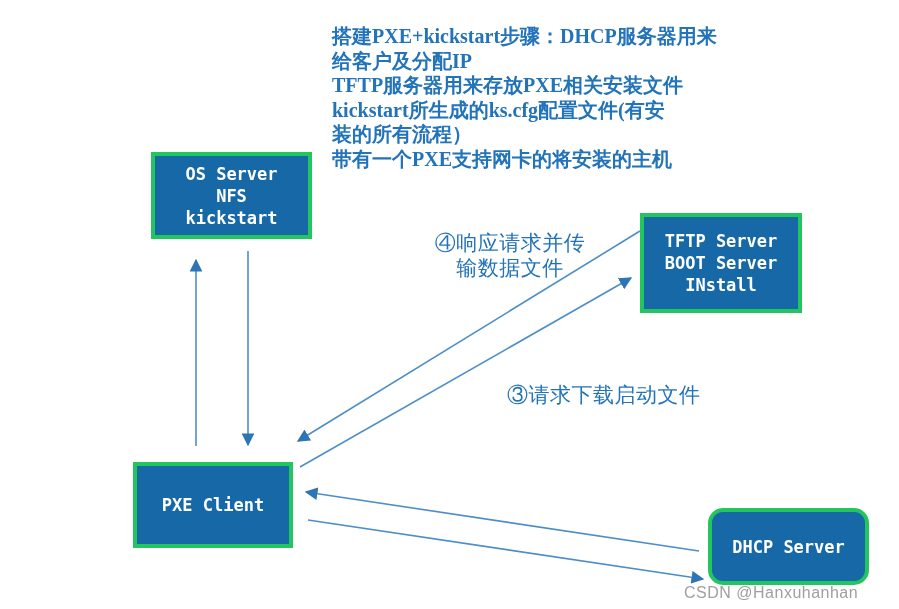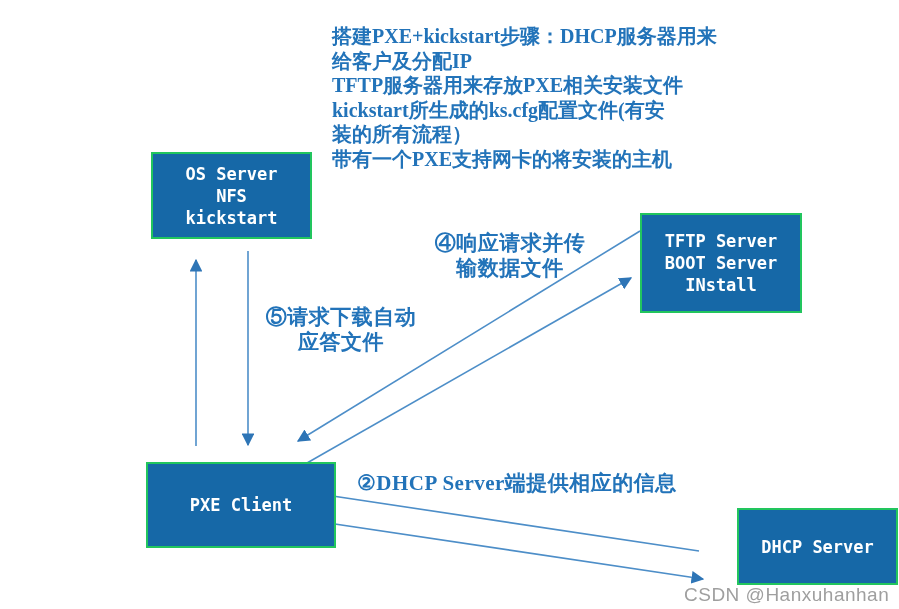"OS Server" .node { border: 2px solid #22c55e -> 4px solid #22c55e }
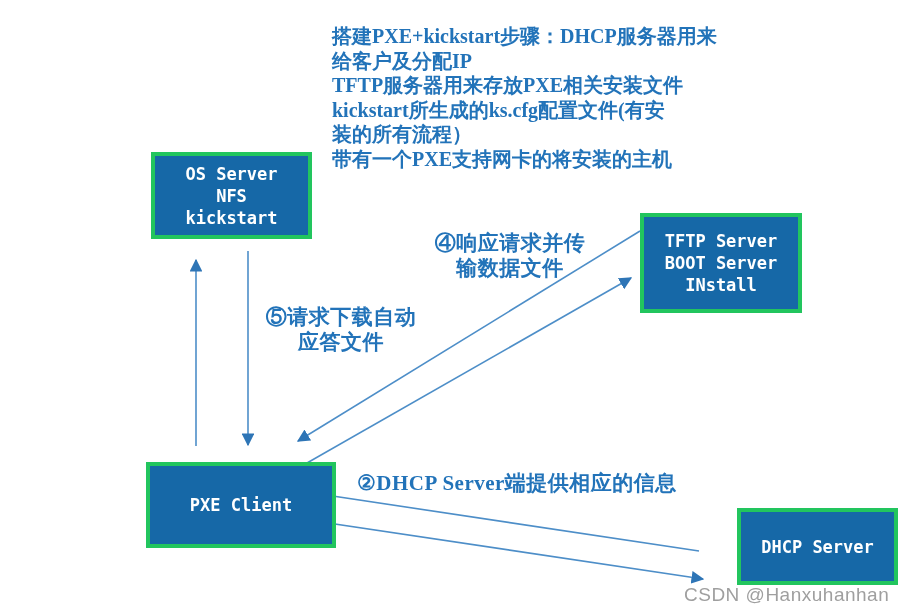"④响应请求并传" .lbl { font-weight: bold -> normal }
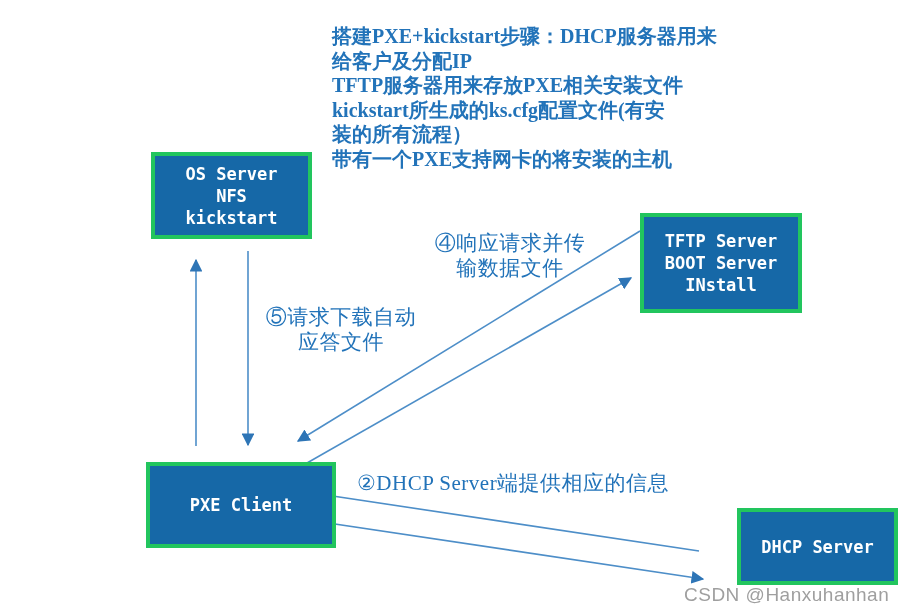"⑤请求下载自动" div.lbl { html: <div>⑤请求下载自动 应答文件</div> -> none }
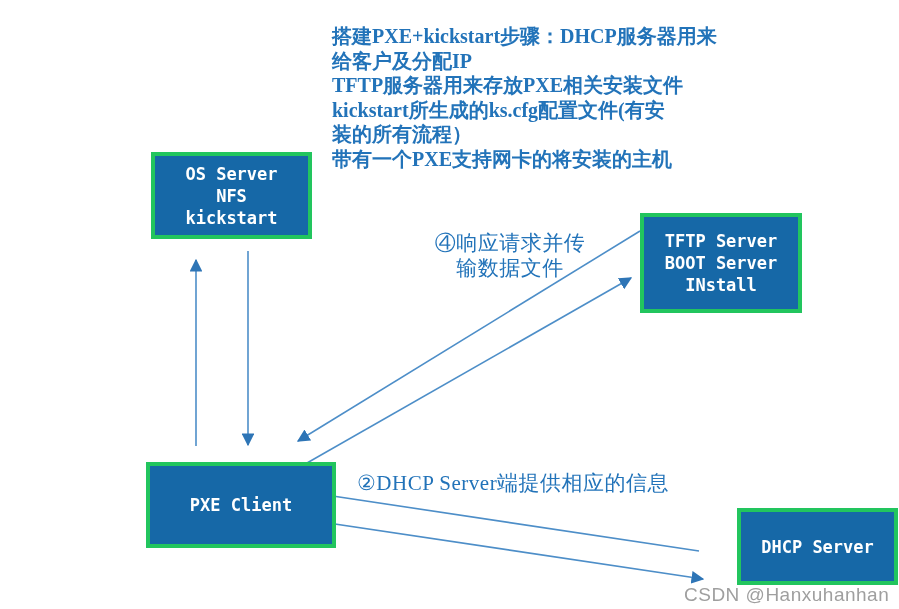"③请求下载启动文件" div.lbl { html: none -> <div>③请求下载启动文件</div> }
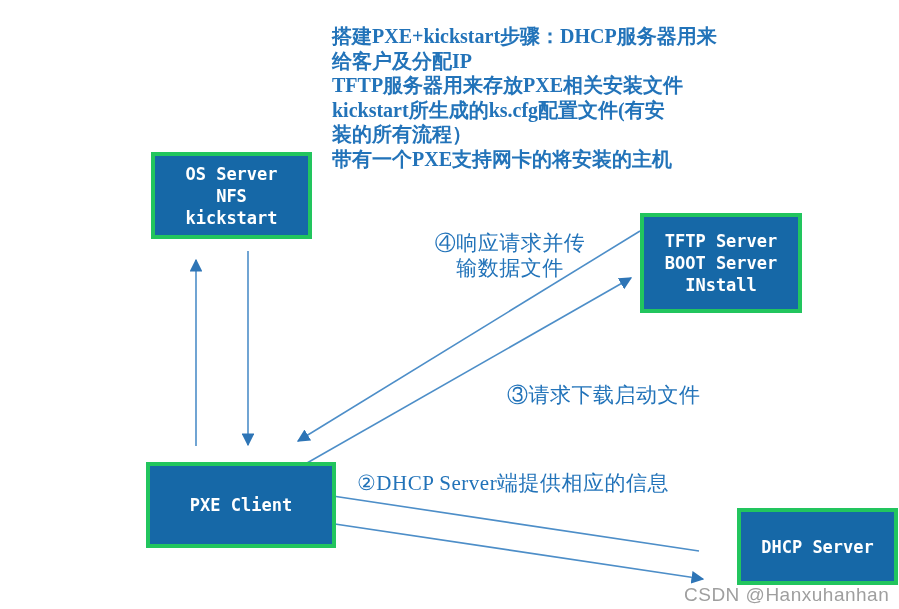"②DHCP Server端提供相应的信息" div.lbl { html: <div>②DHCP Server端提供相应的信息</div> -> none }
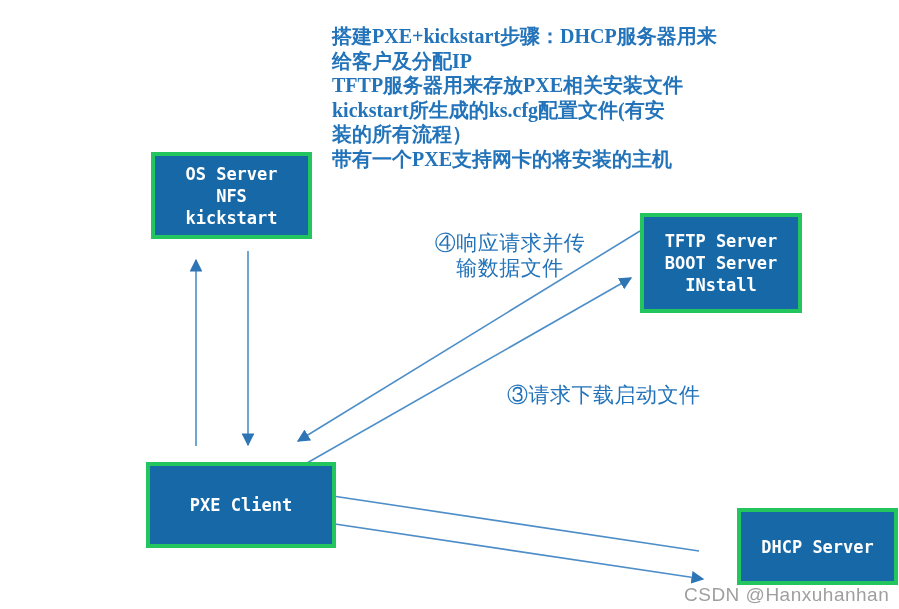"PXE Client" #node-pxe { left: 146px -> 133px; width: 190px -> 160px }
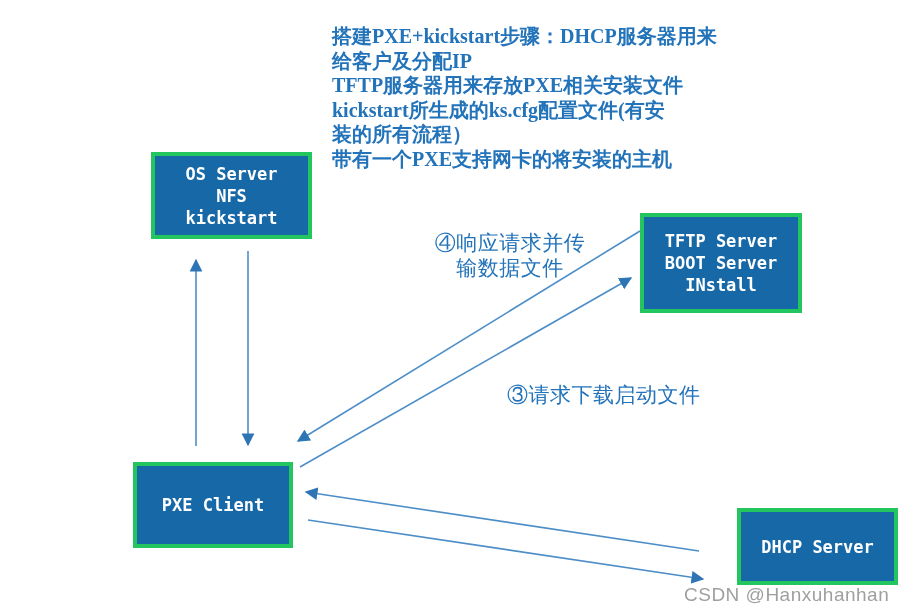"DHCP Server" #node-dhcp { border-radius: none -> 15px; left: 737px -> 708px }
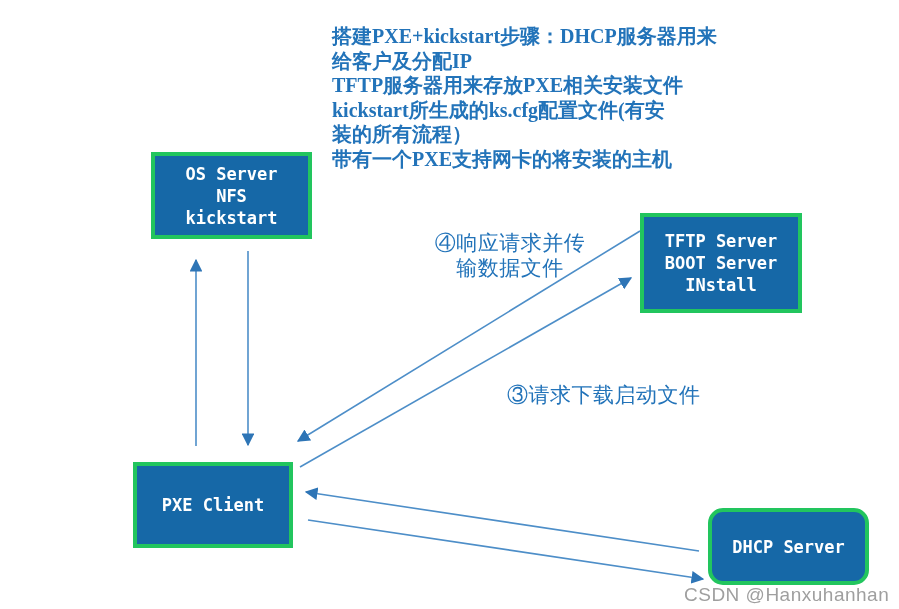"CSDN @Hanxuhanhan" #watermark { font-size: 19px -> 16px }
